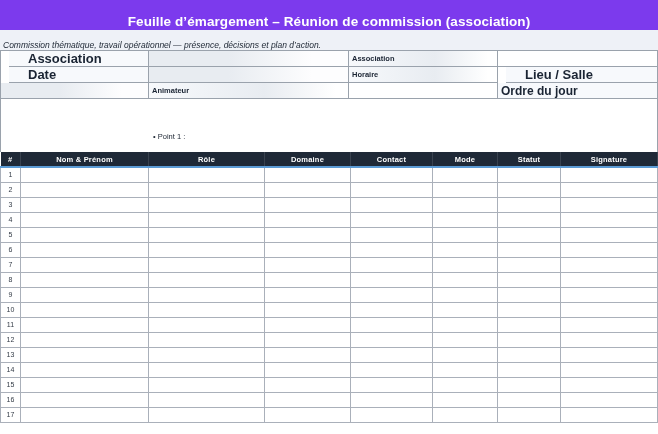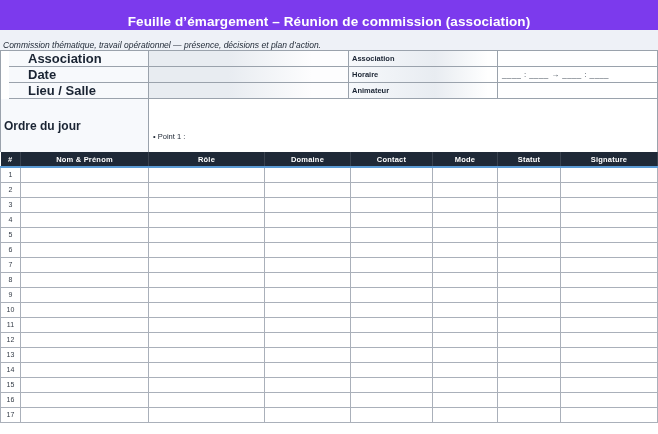"____ : ____ → ____" div.cell { html: <div>____ : ____ → ____ : ____</div> -> none }
